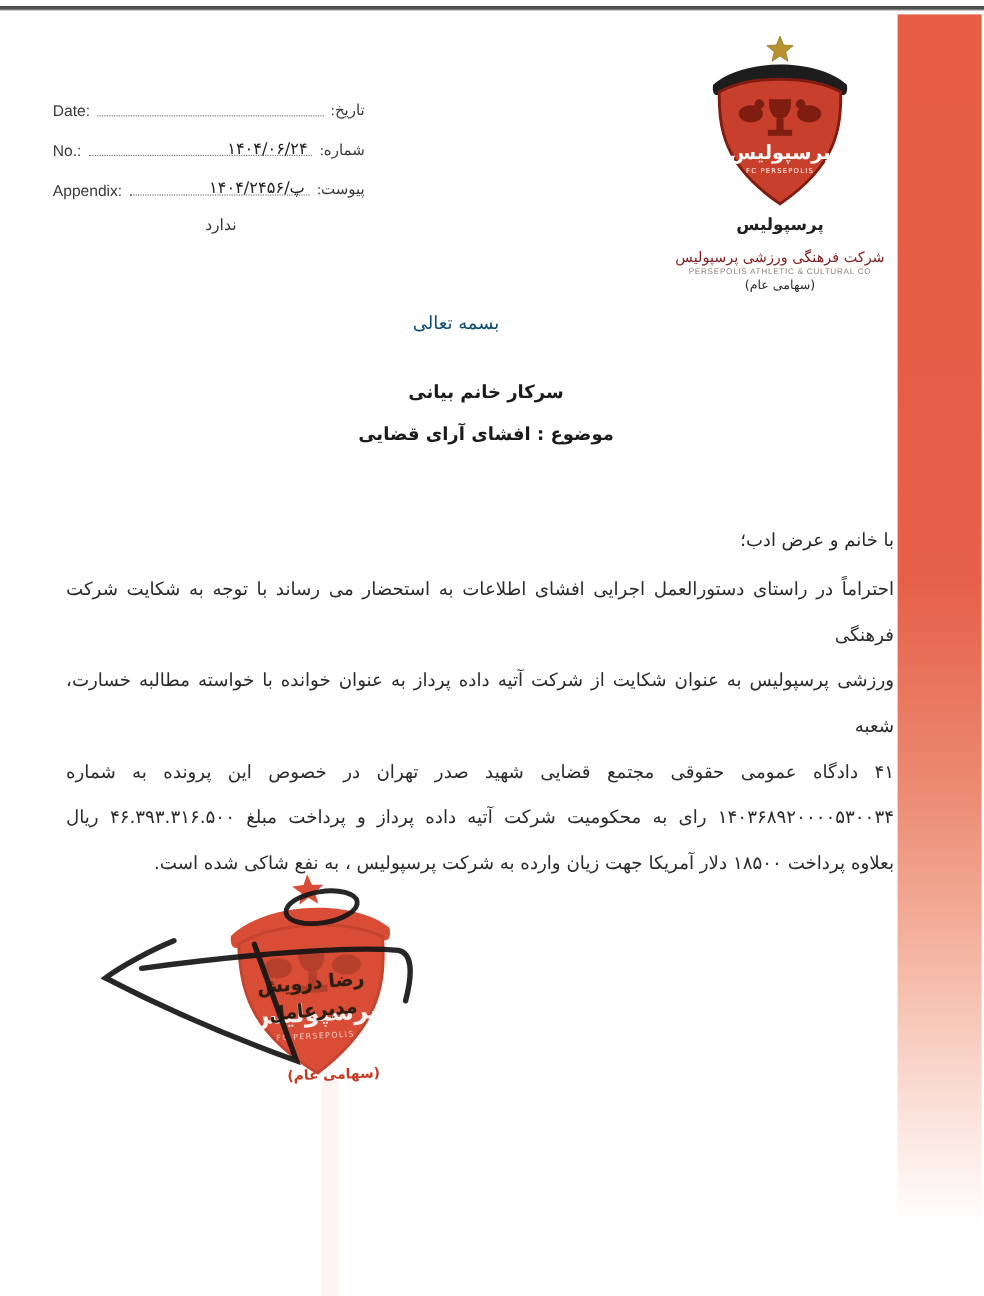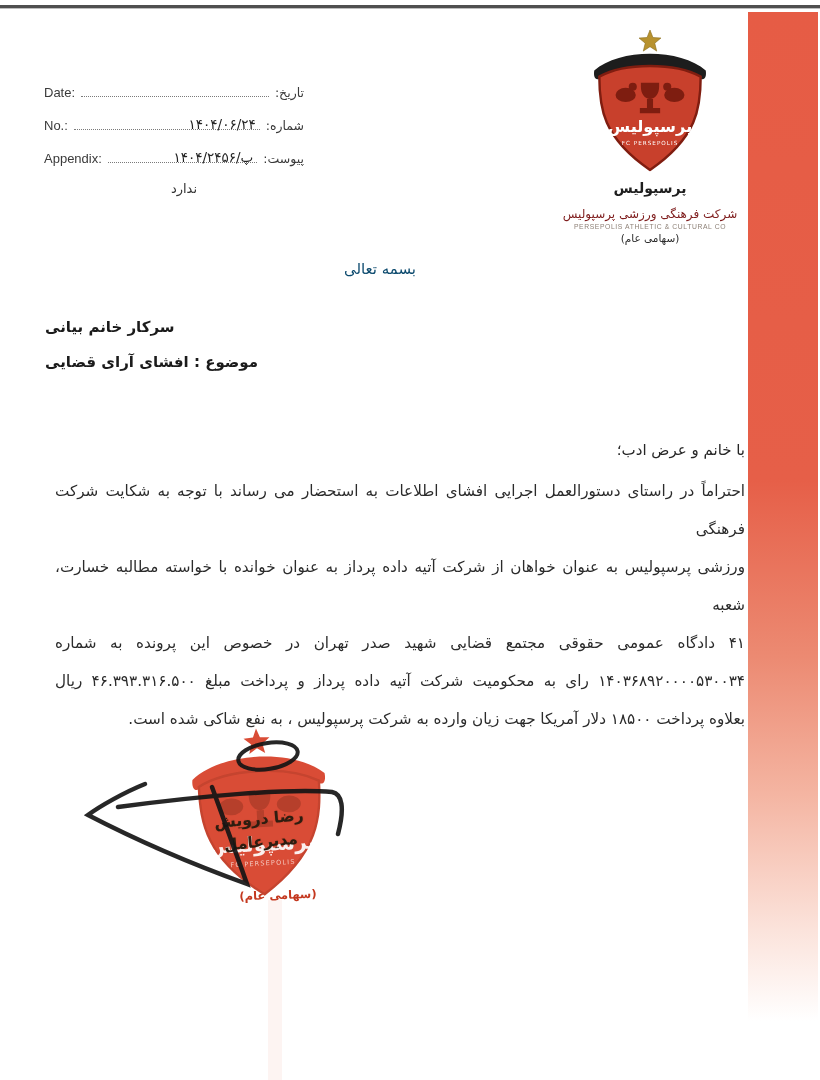"تاریخ:" .ref-fa { font-family: none -> Liberation Serif, serif }
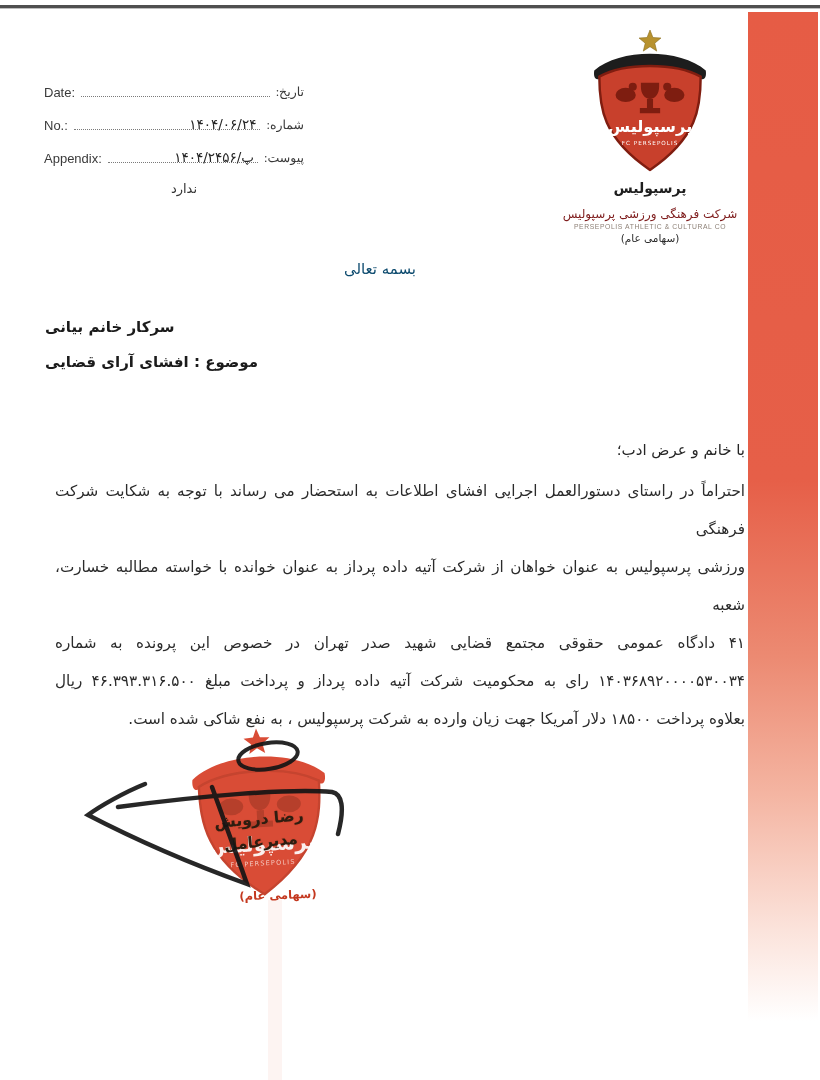"سرکار خانم بیانی" .addressee { right: 75px -> 65px; text-align: left -> center }
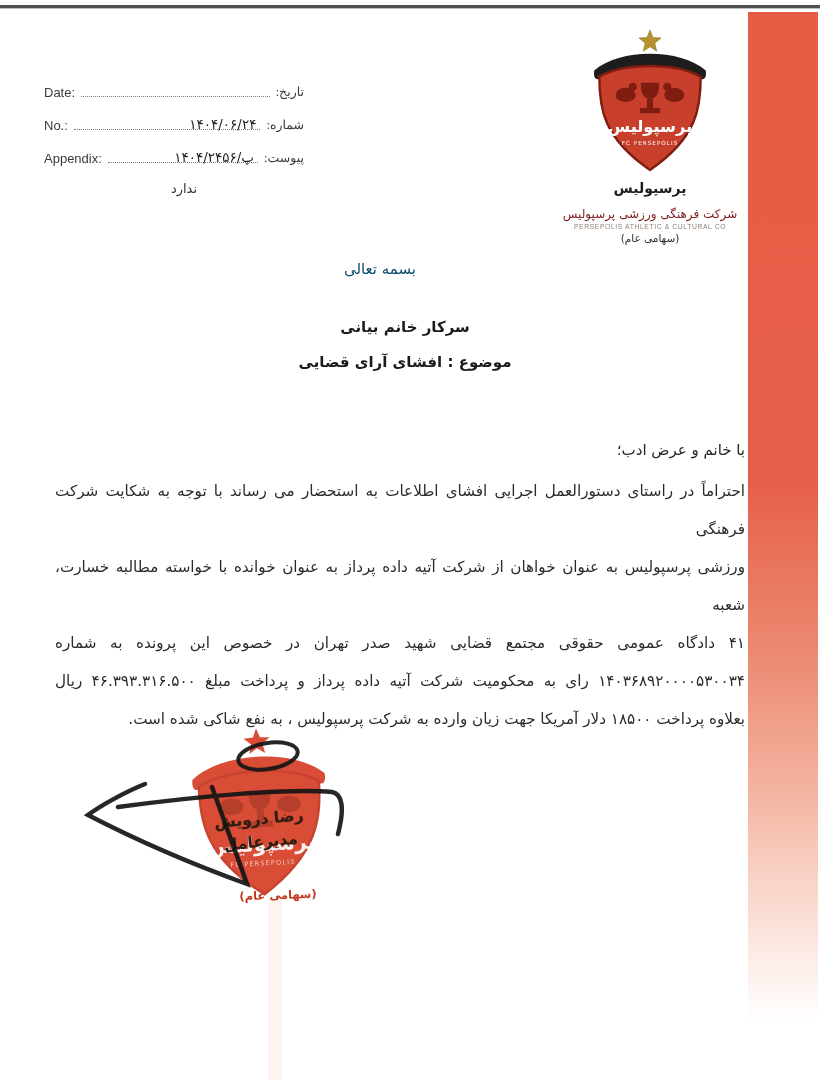"ورزشی پرسپولیس به عنوان خواهان" div.body-line { text: خواهان -> شکایت }
